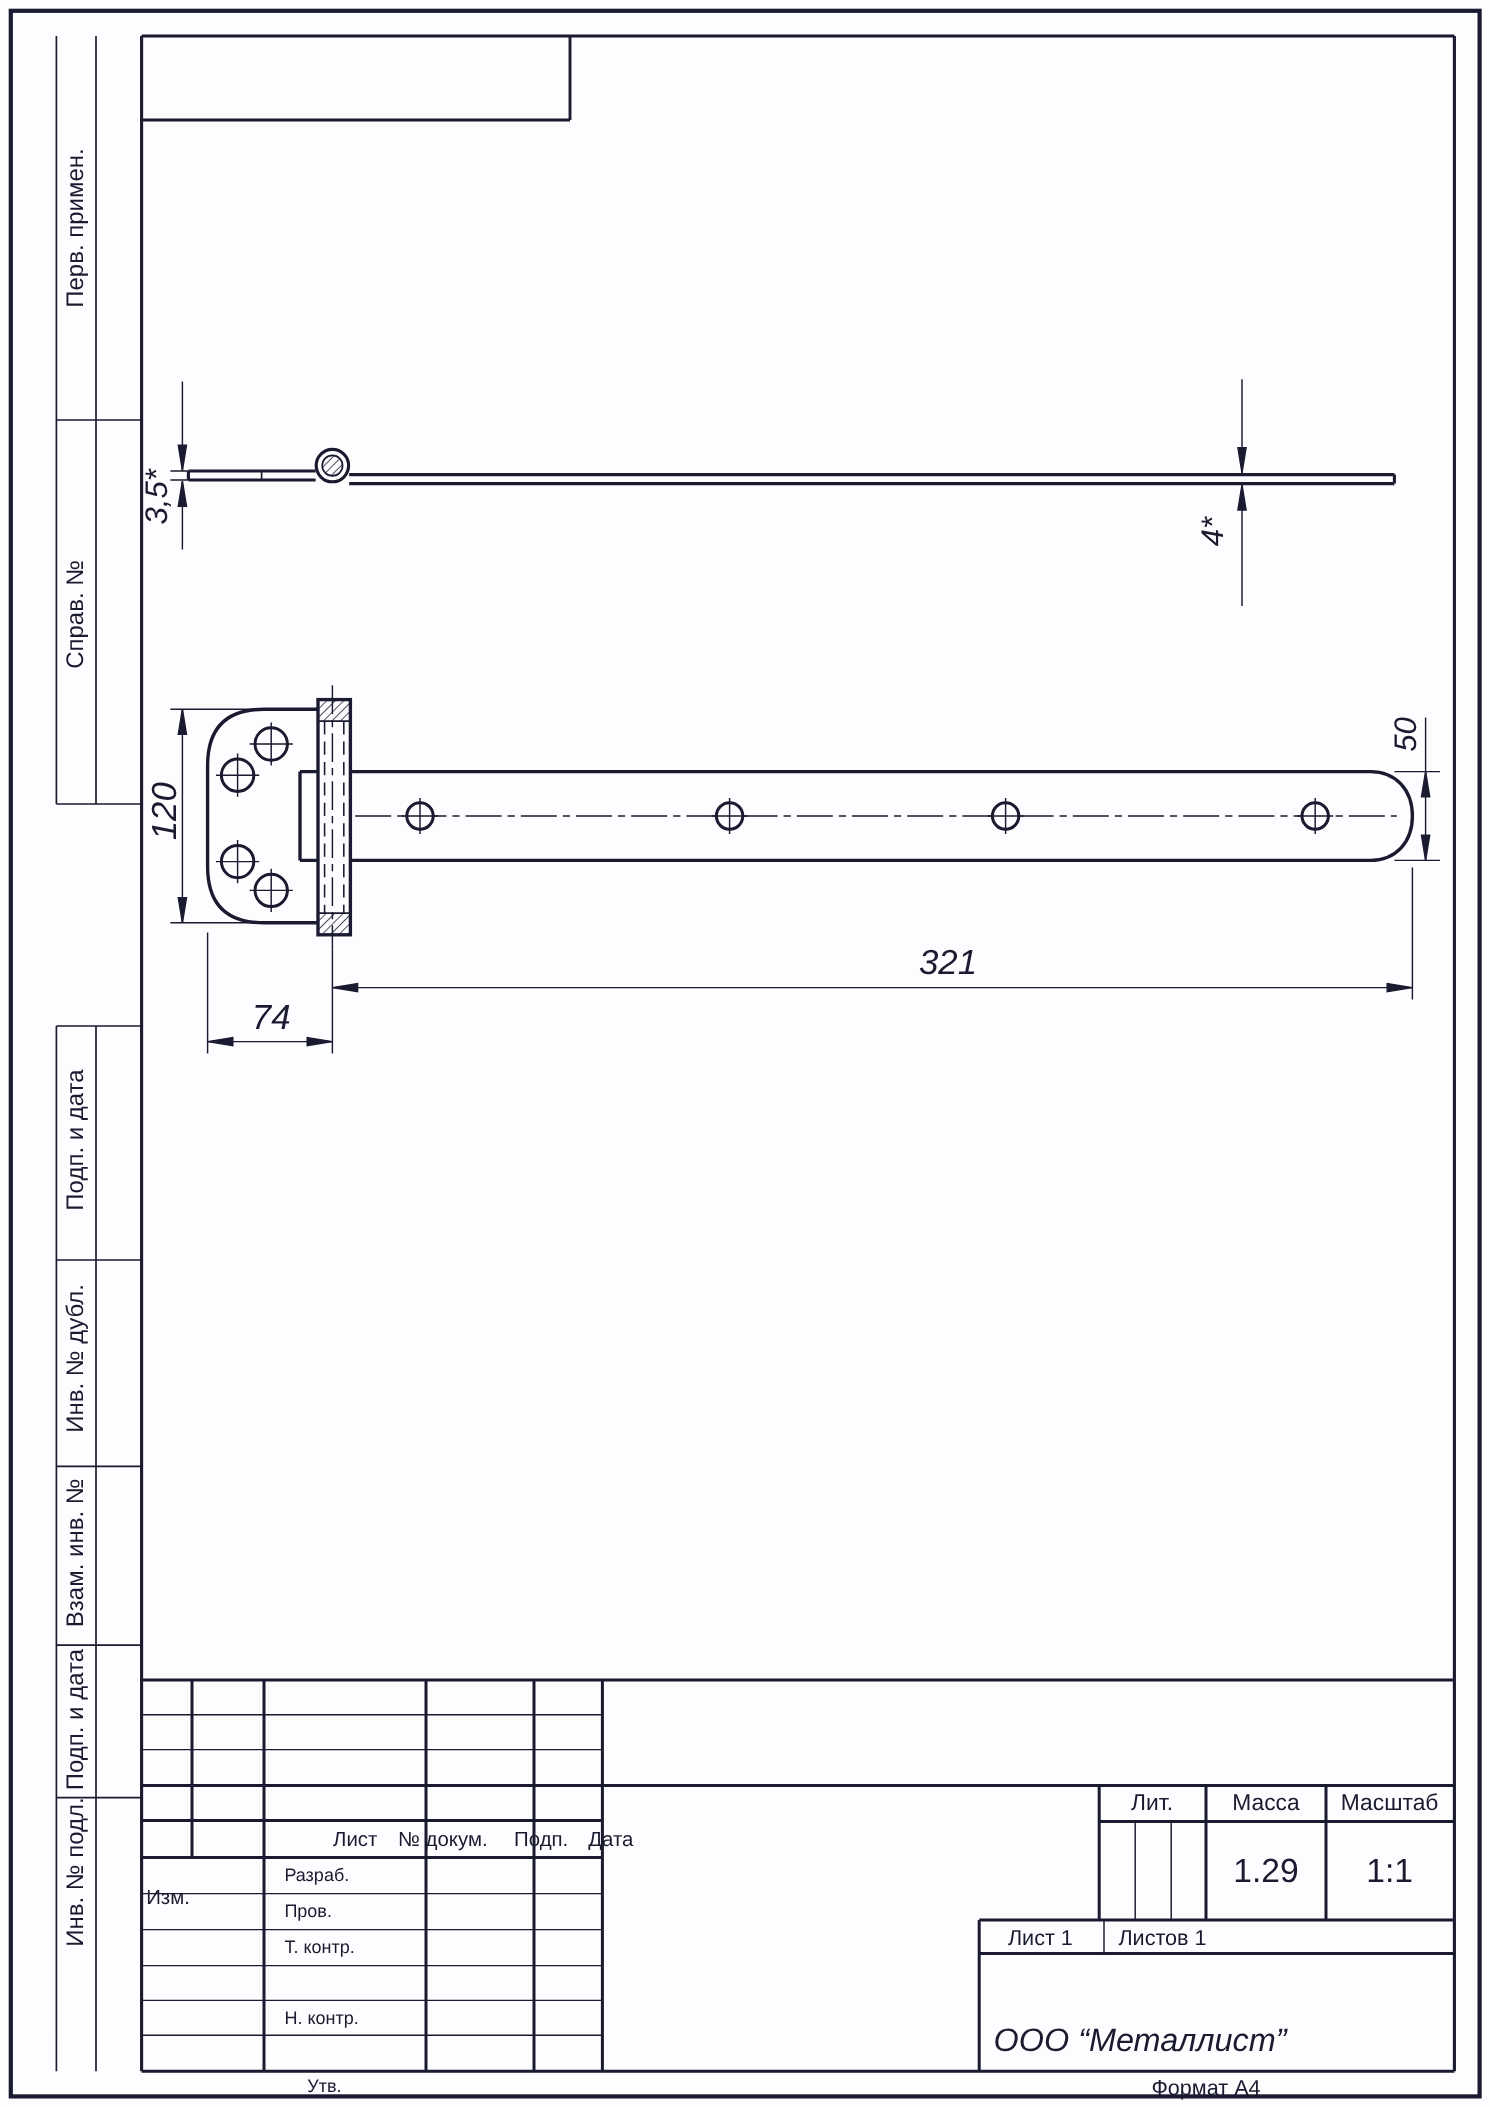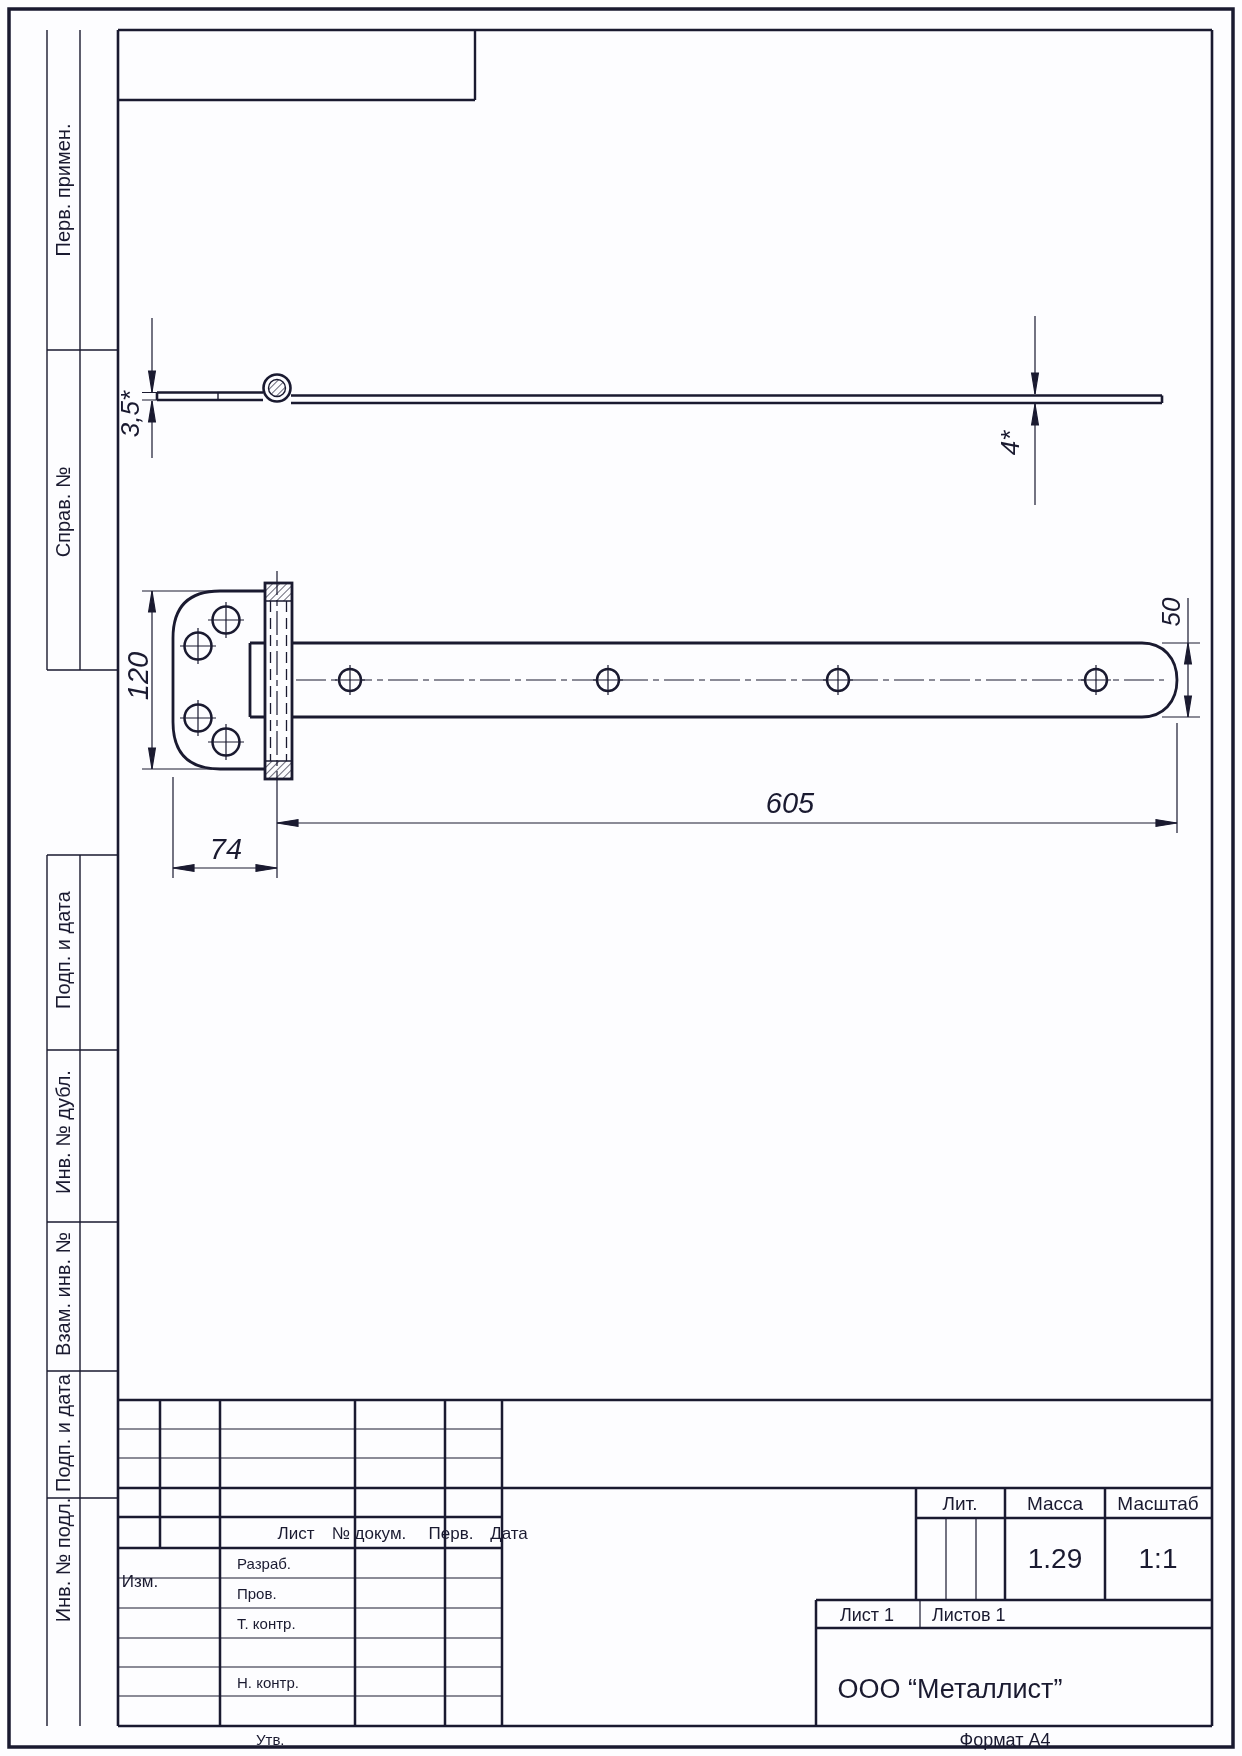"605" div.t { text: 605 -> 321 }
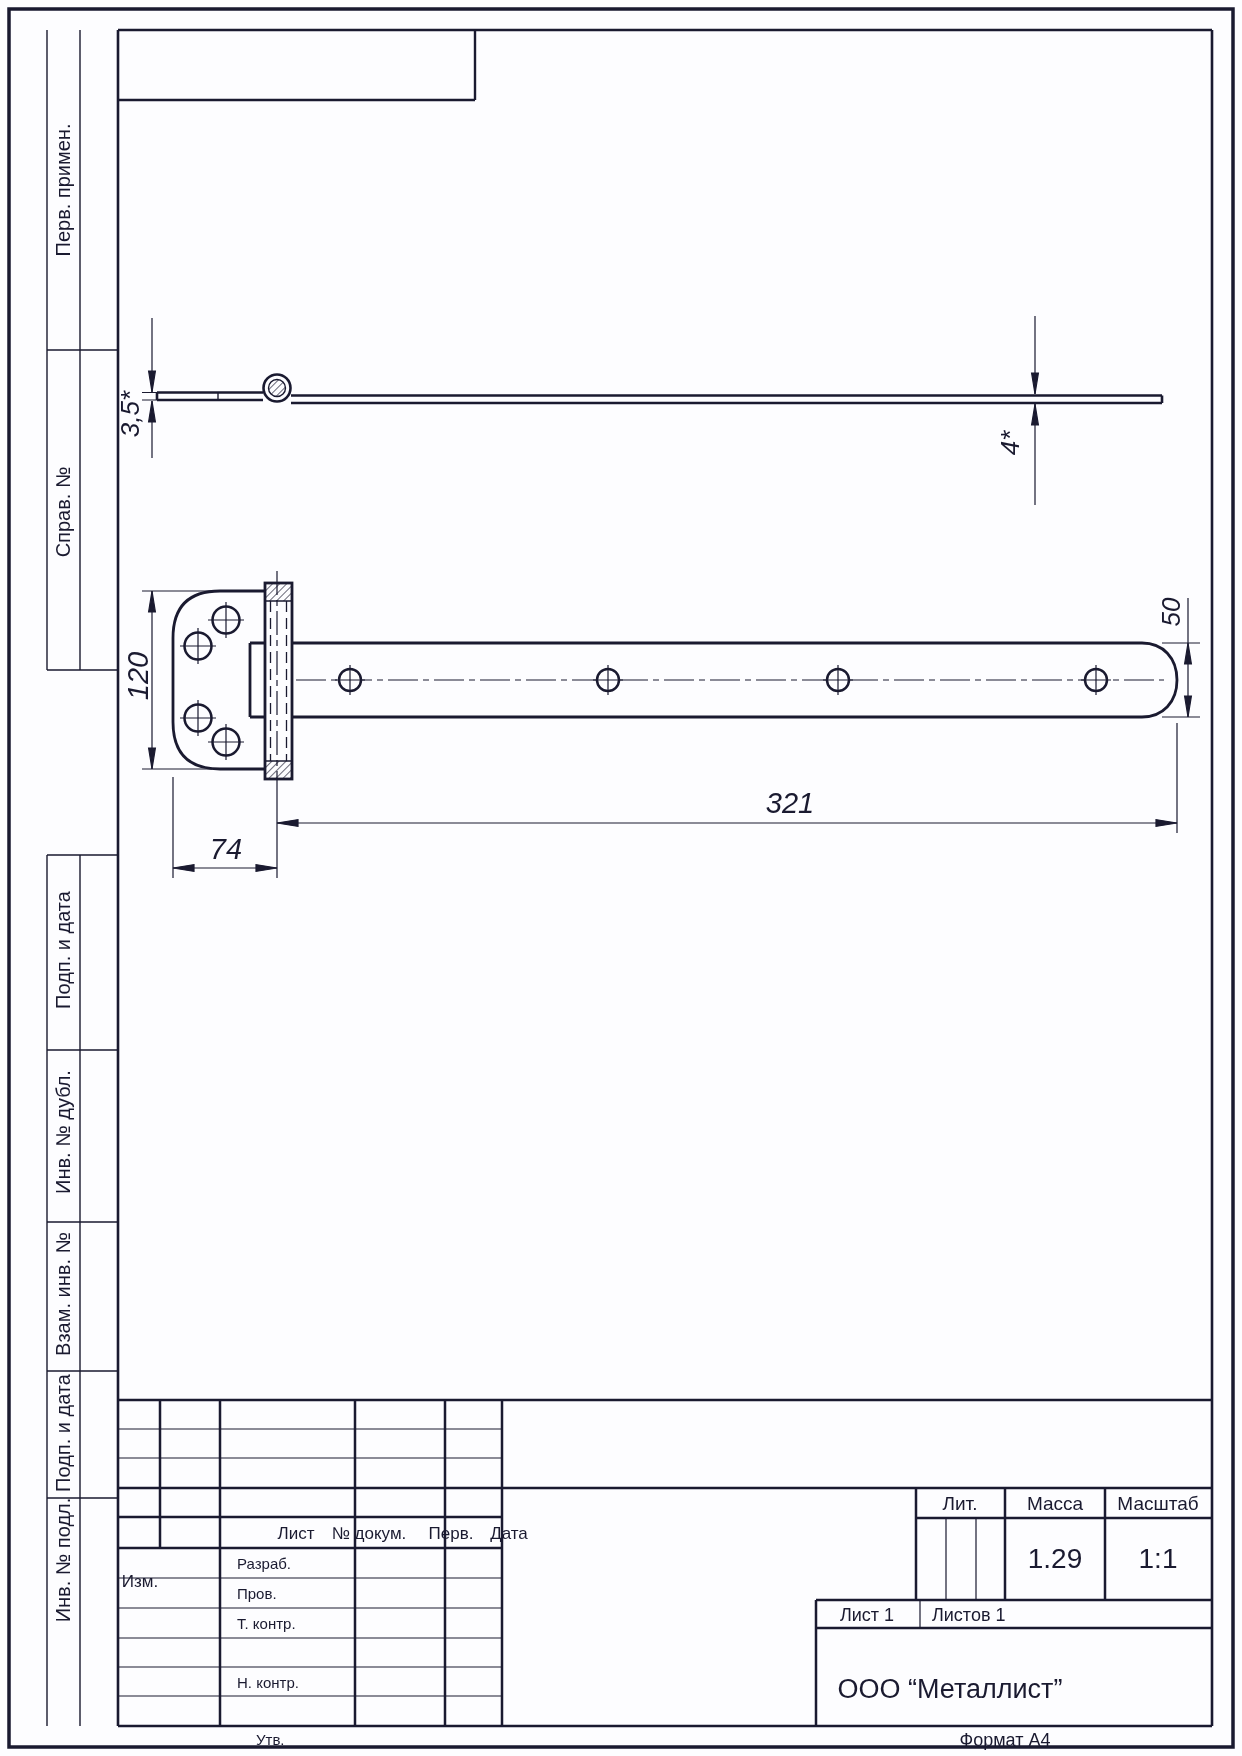"Перв." div.t { text: Перв -> Подп }
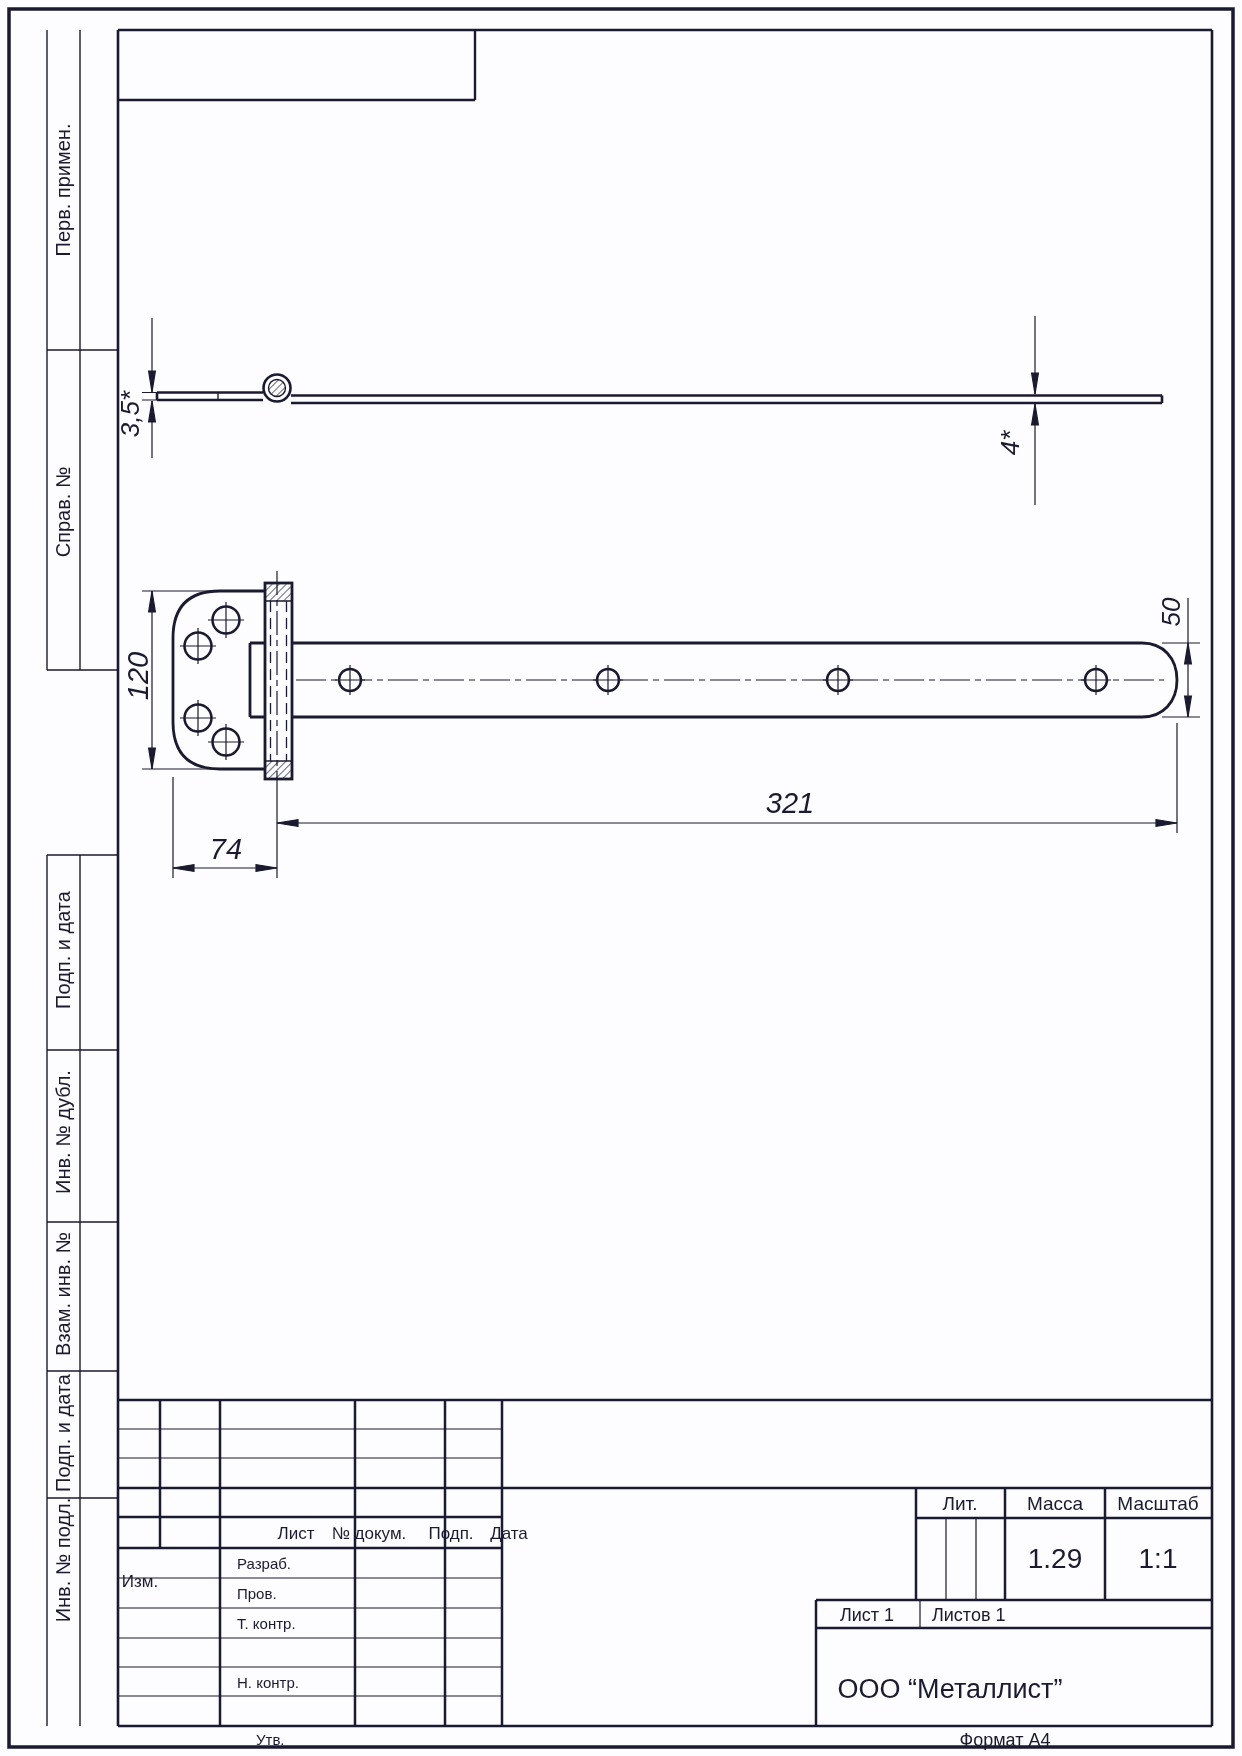"ООО “Металлист”" .org { font-style: none -> italic; margin-top: none -> 12px }
